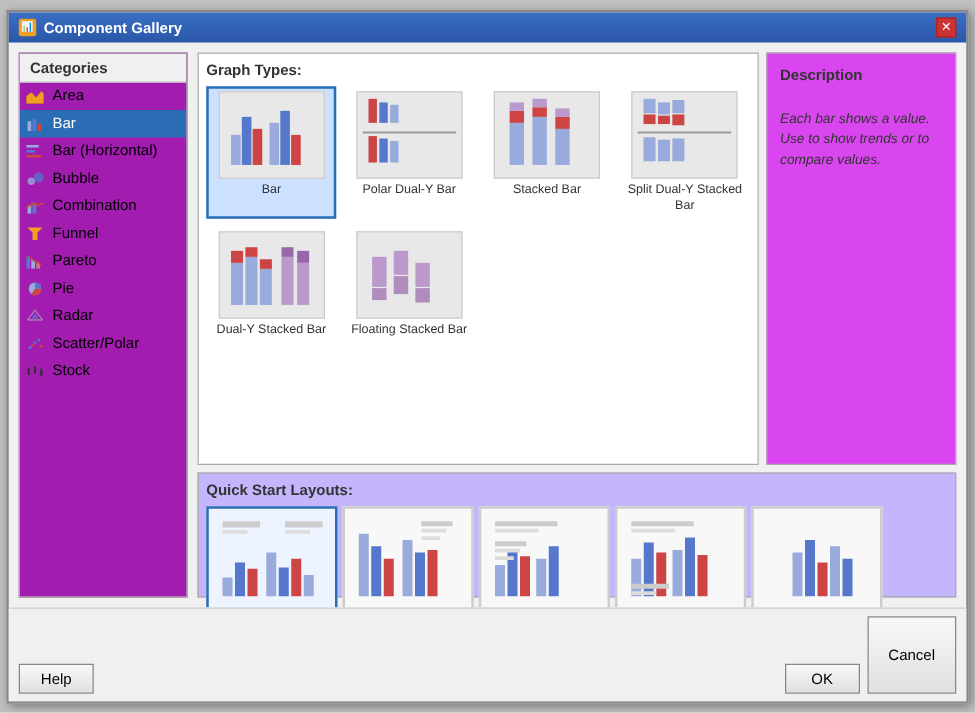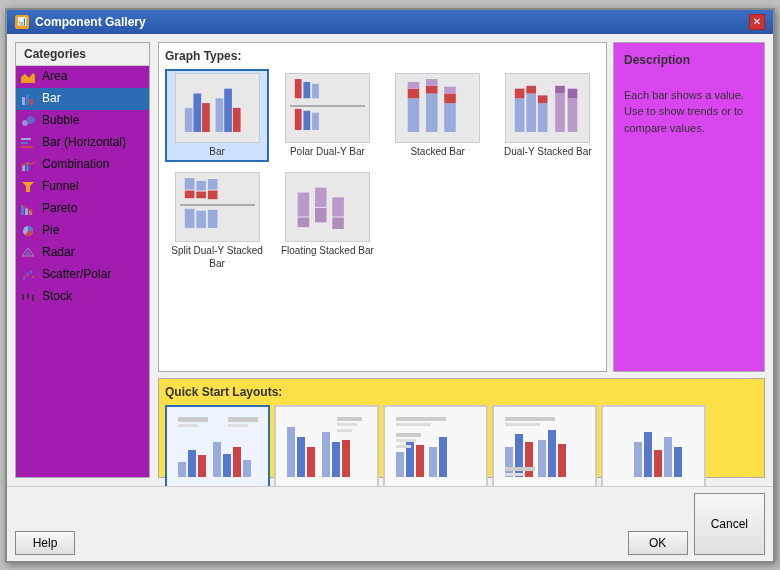"Each bar shows a value." p { font-style: none -> italic }
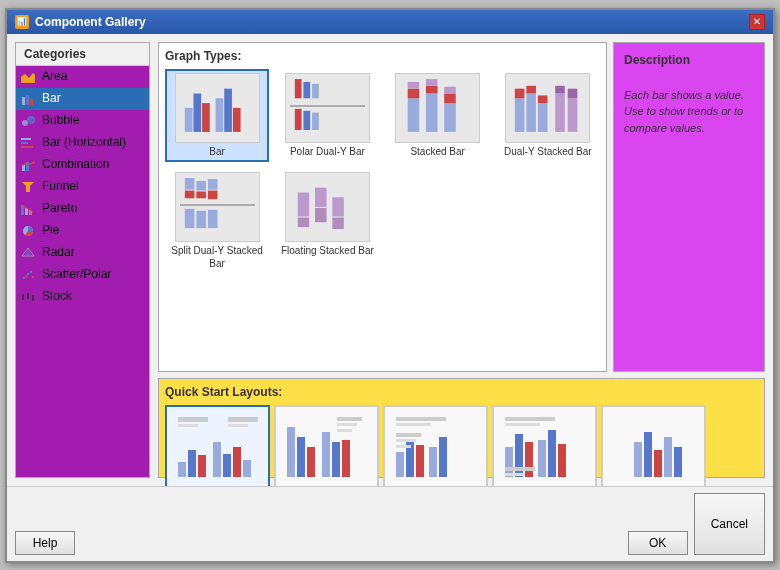"Bubble" div.sidebar-item { order: before "Bar (Horizontal)" -> after "Bar (Horizontal)" }
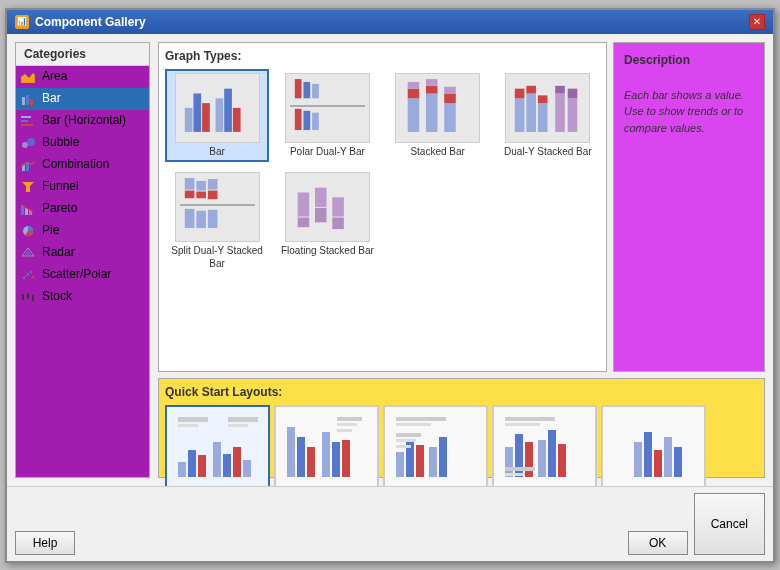"Dual-Y Stacked Bar" div.graph-item { order: before "Split Dual-Y Stacked Bar" -> after "Split Dual-Y Stacked Bar" }
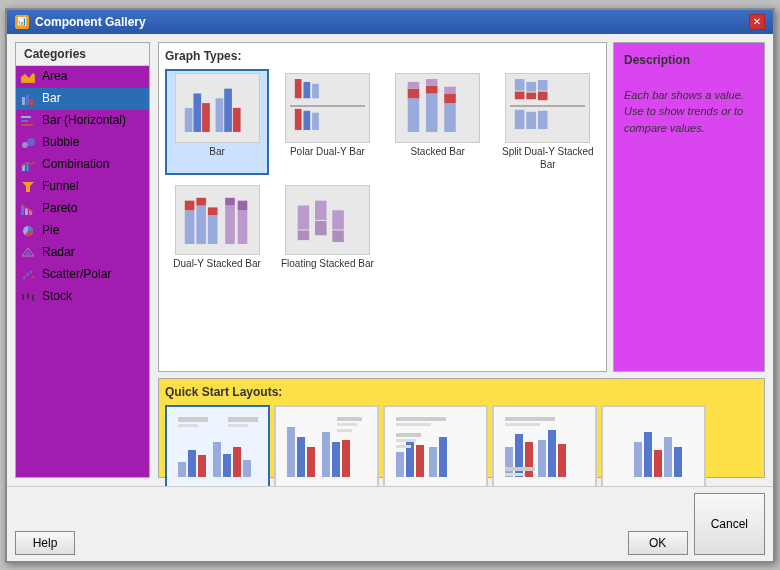"Quick Start Layouts:" .quick-start-panel { background: #fde047 -> #c4b5fd }
